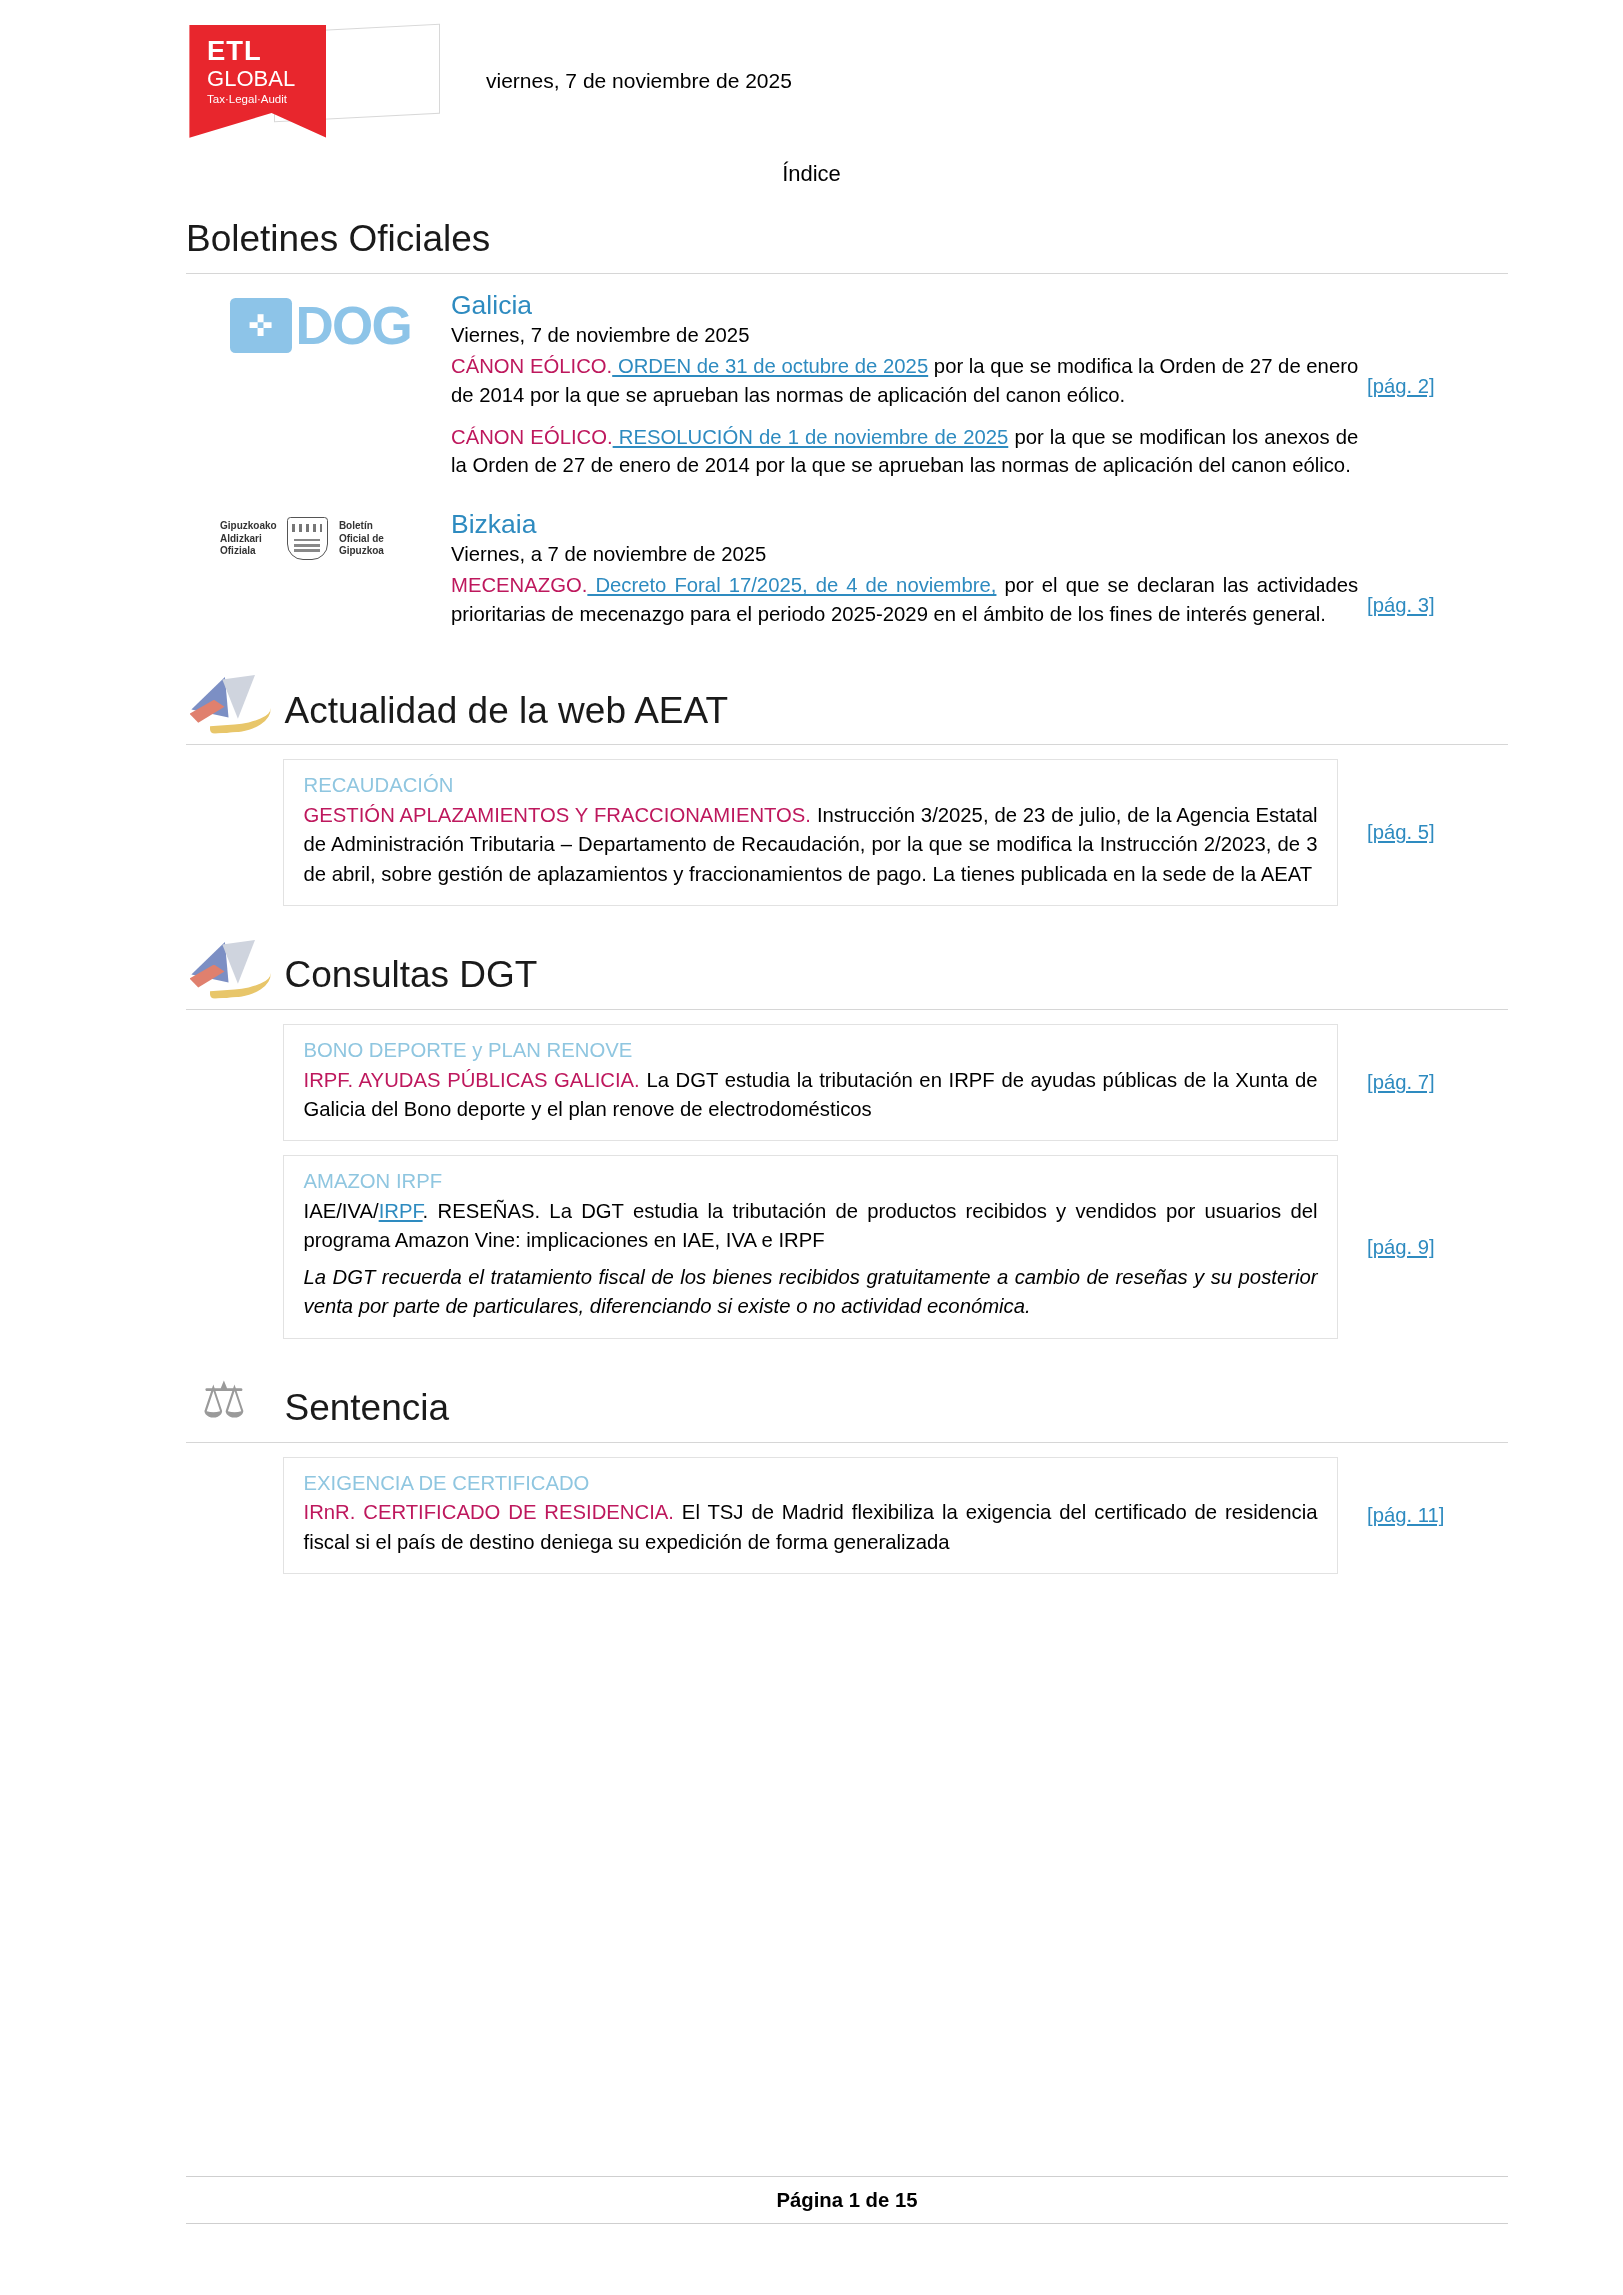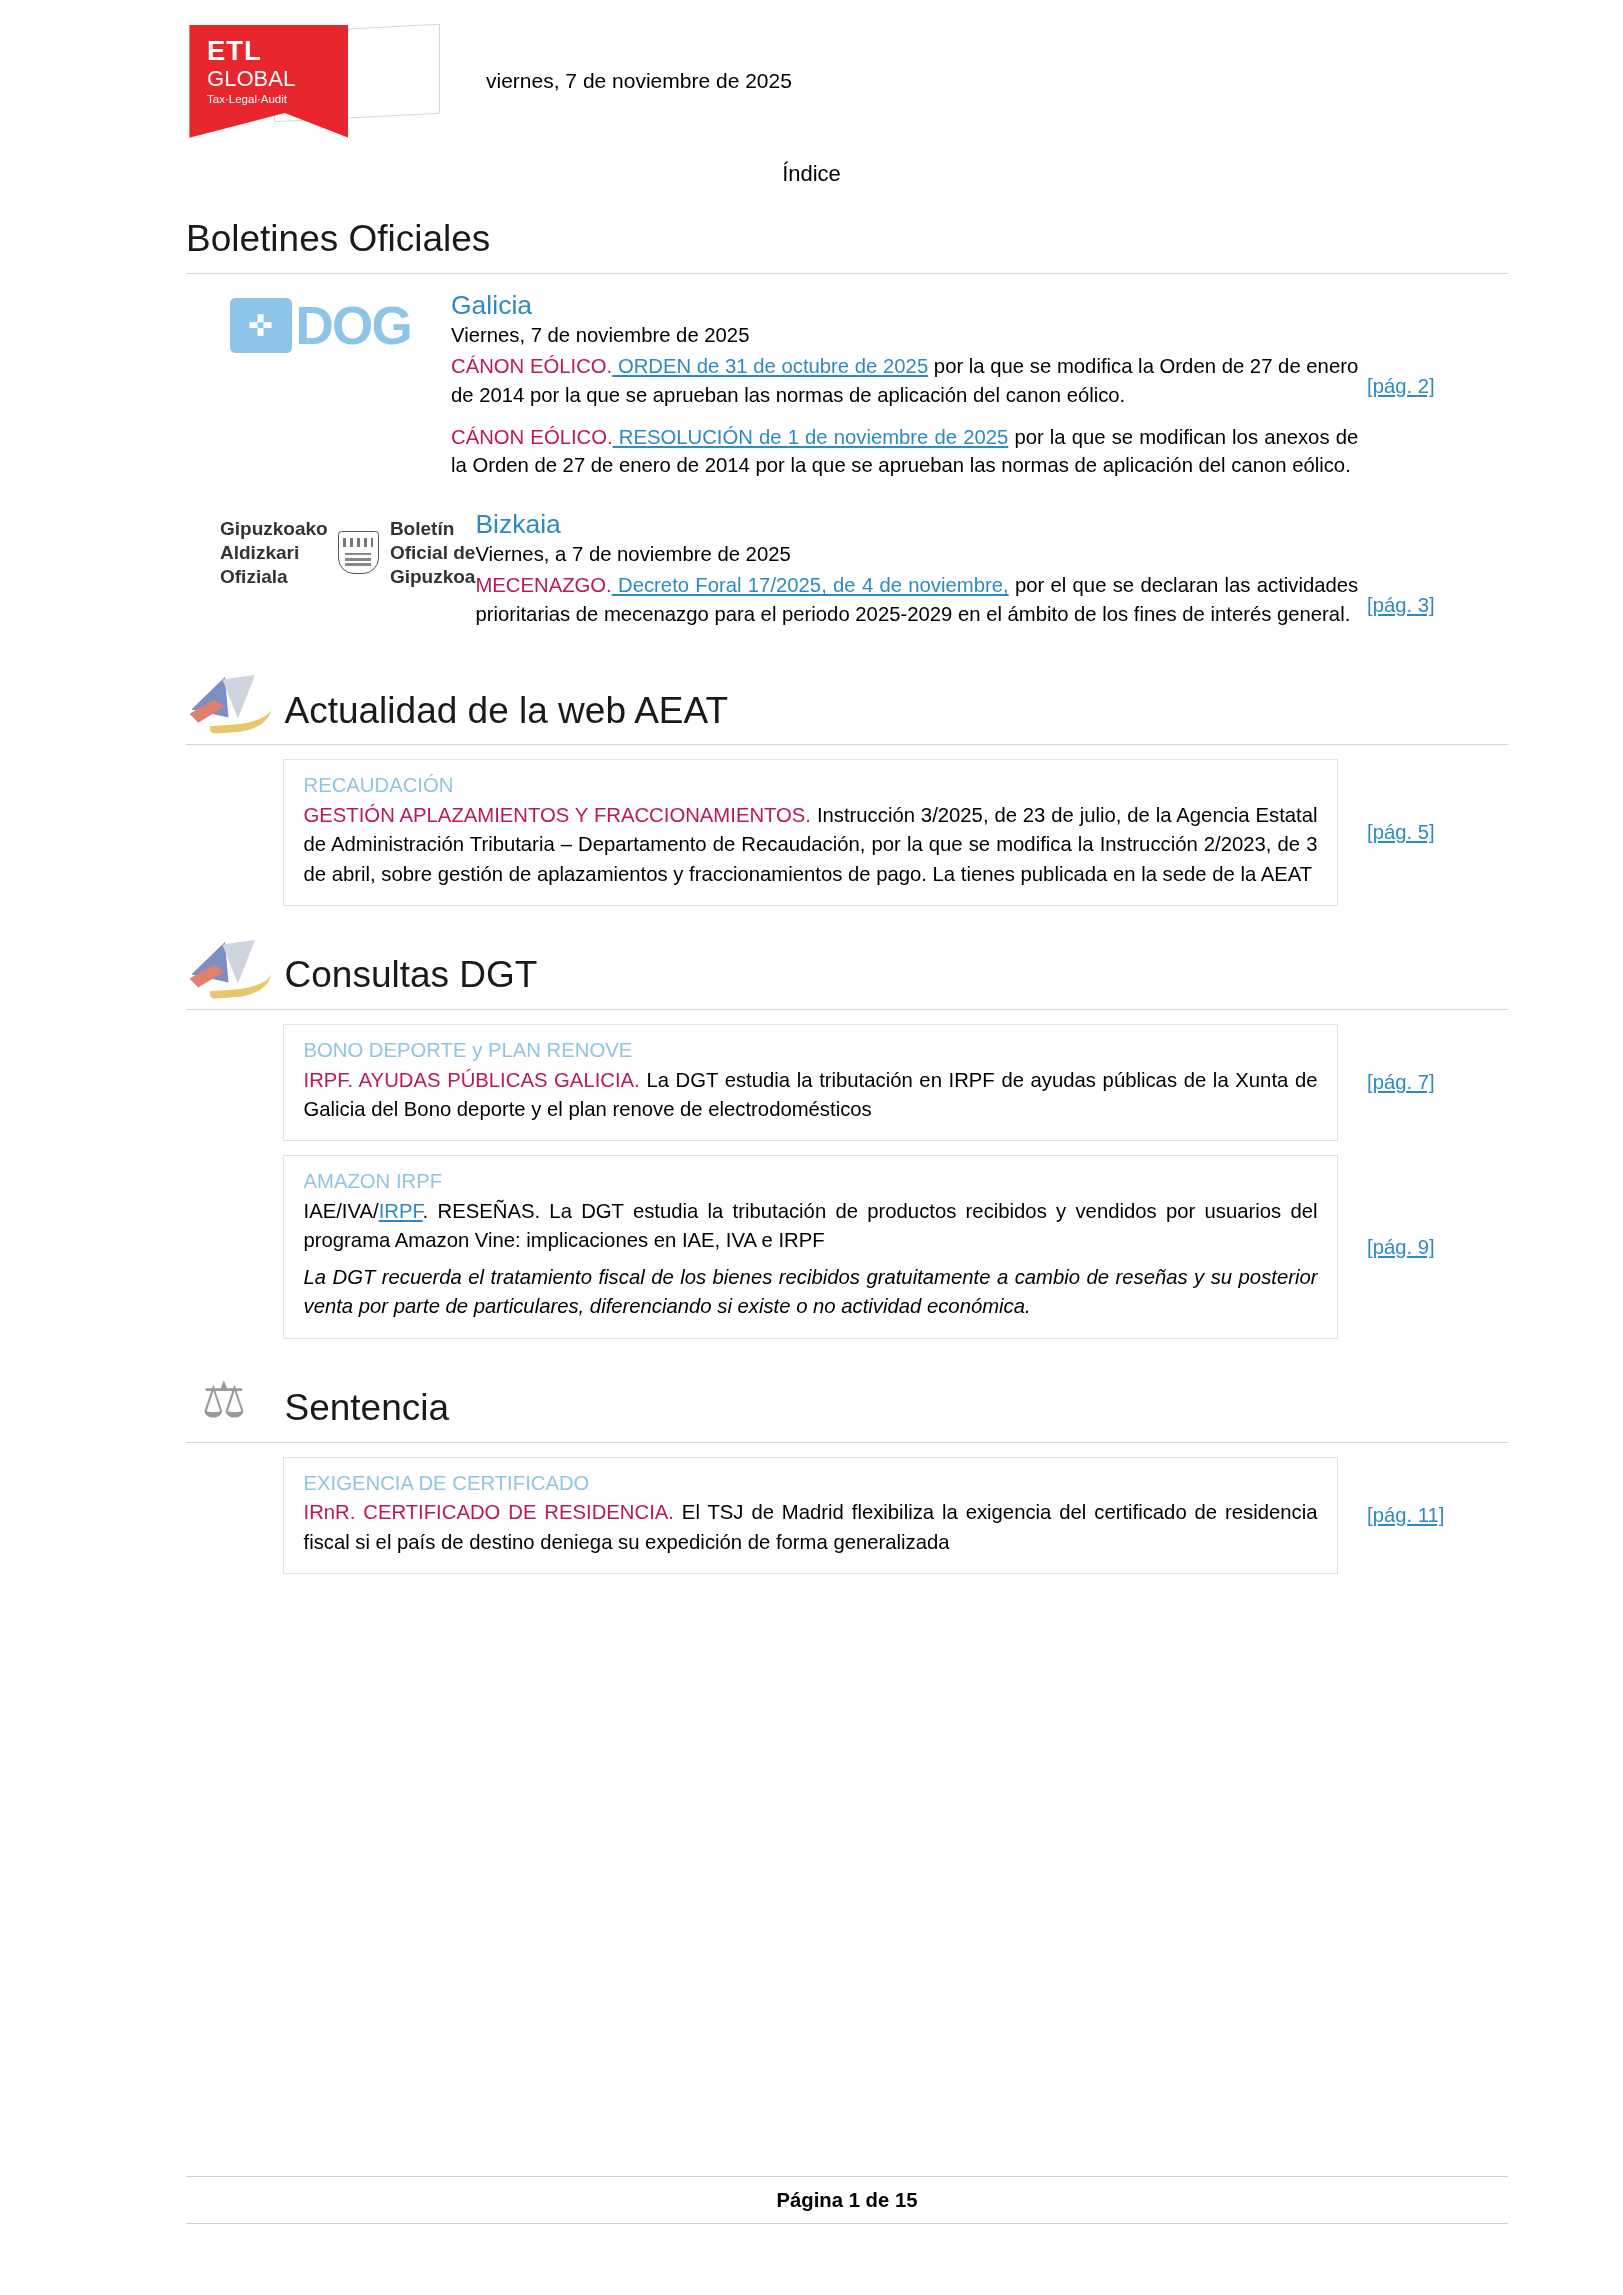"ETL" .logo-red { width: 159px -> 137px }
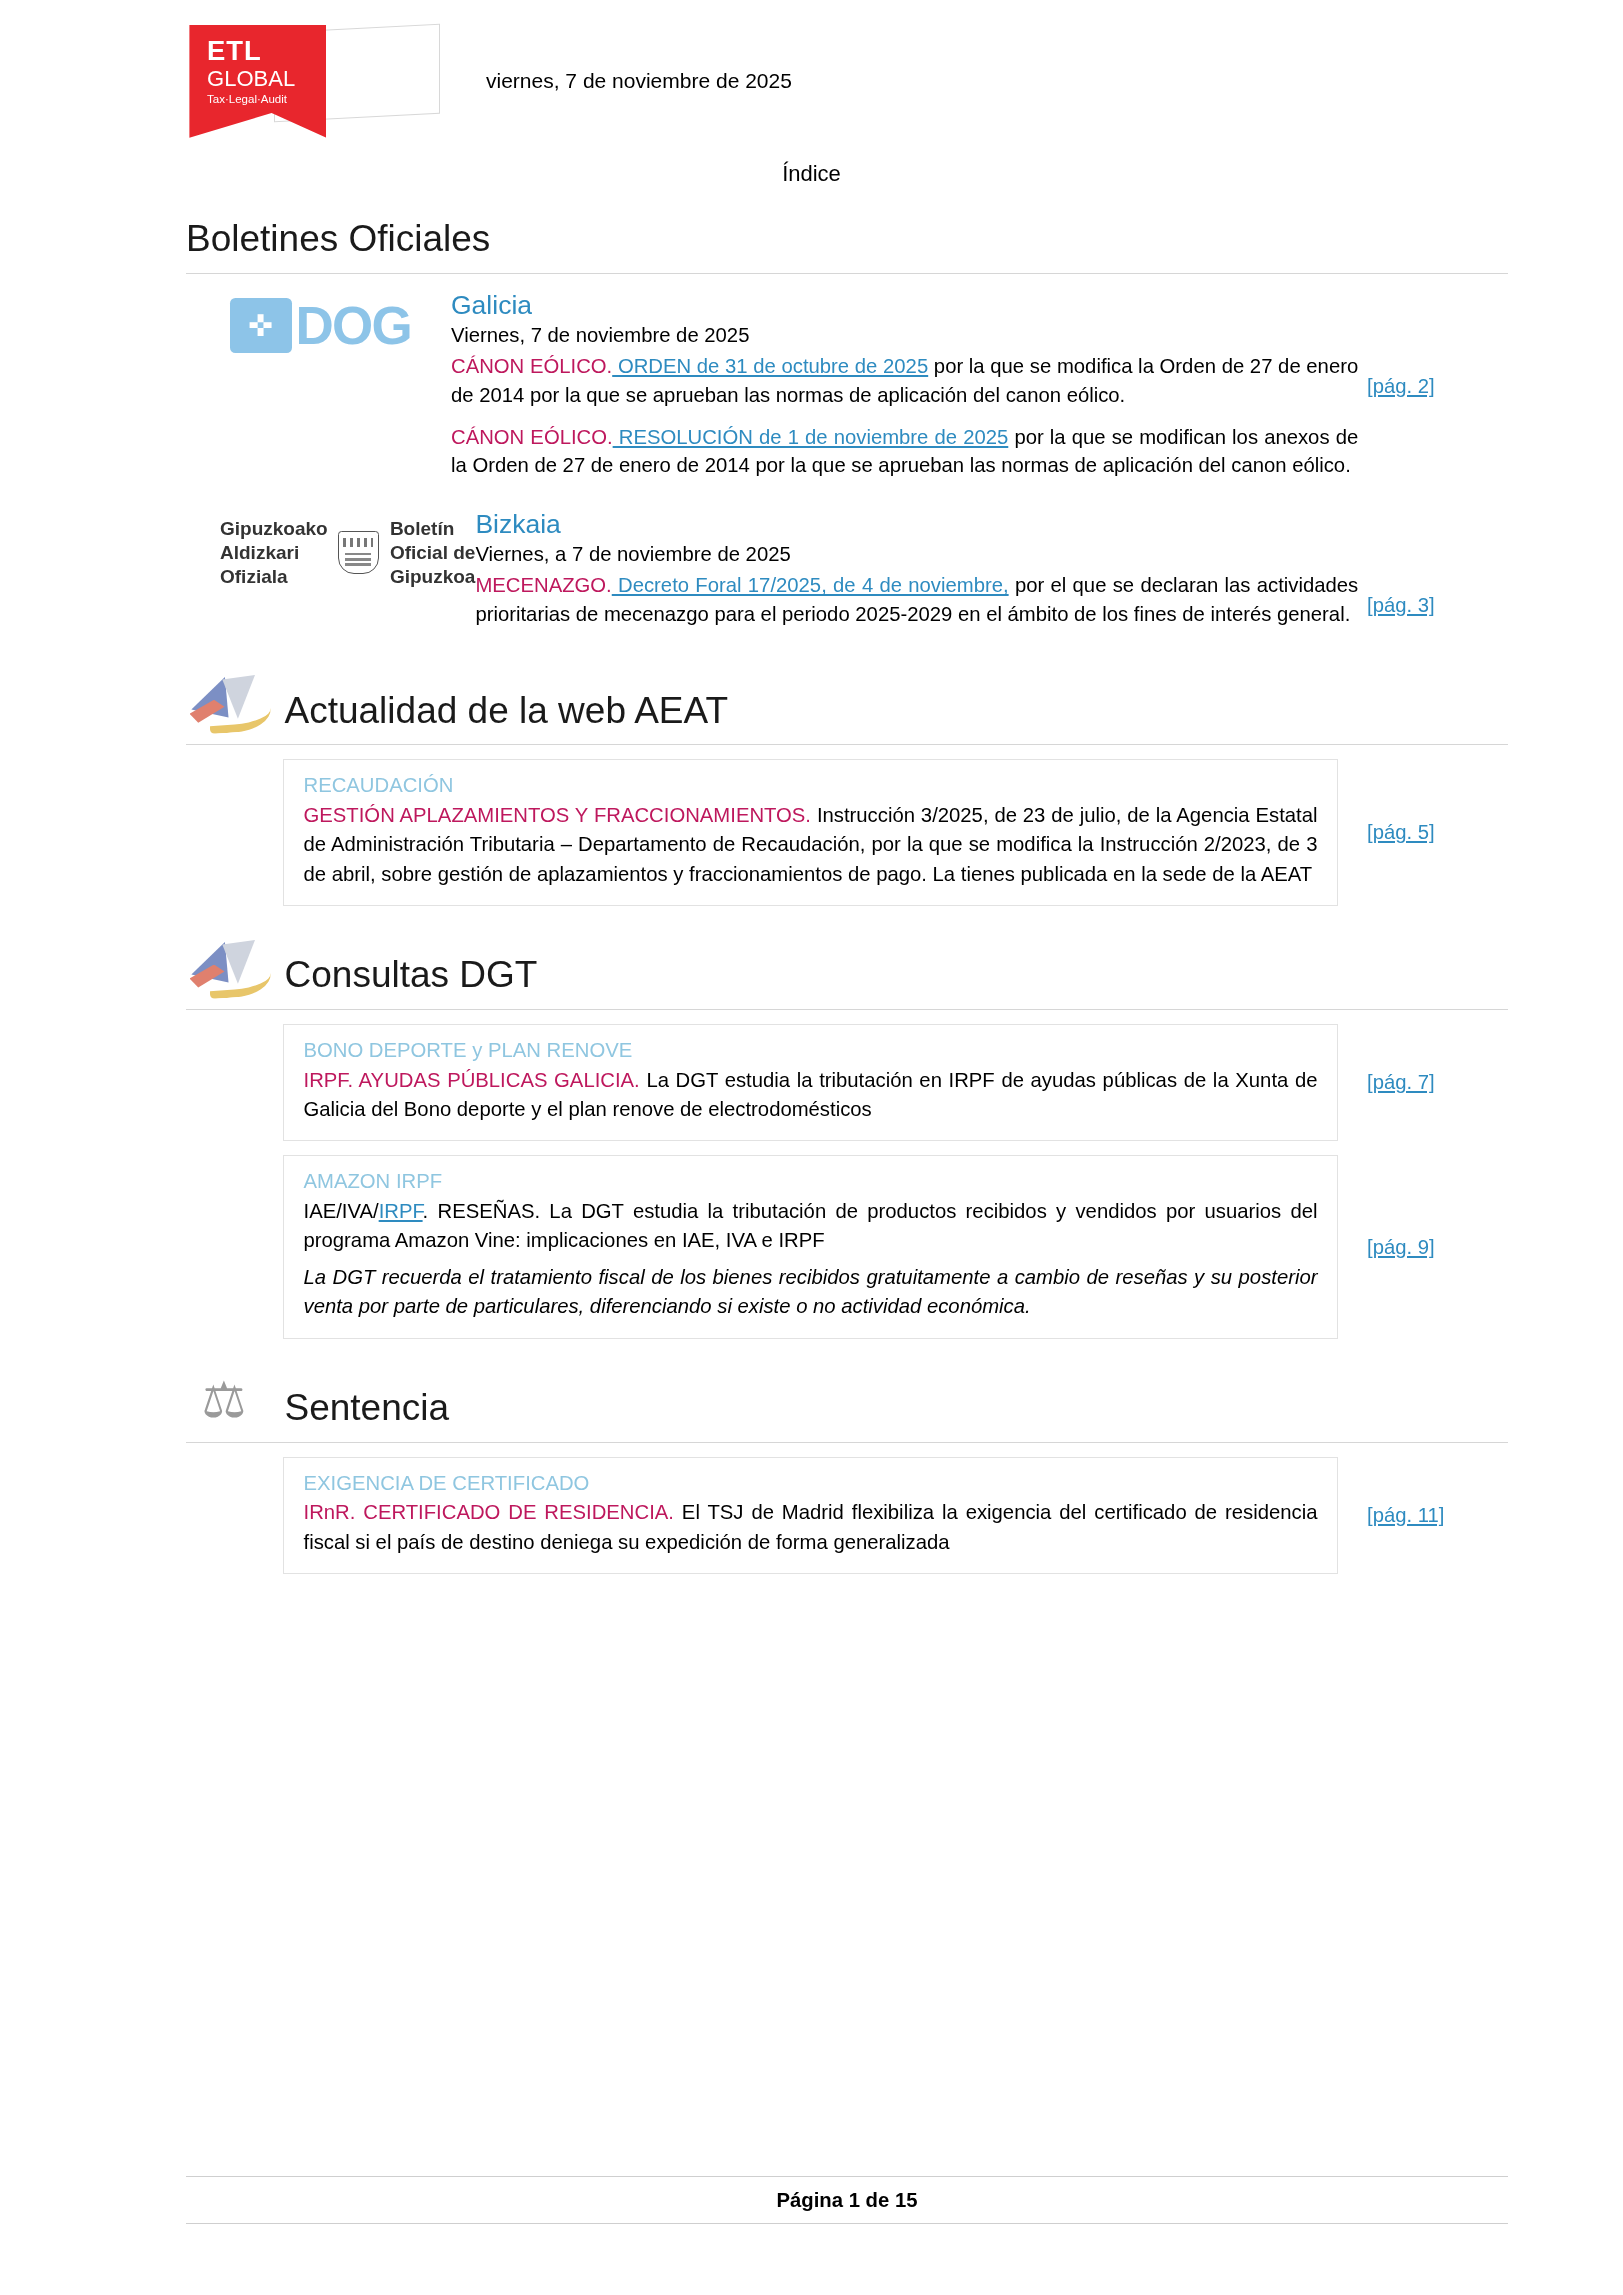"Gipuzkoako" .gipuzkoa-logo { font-size: 19px -> 10px }
